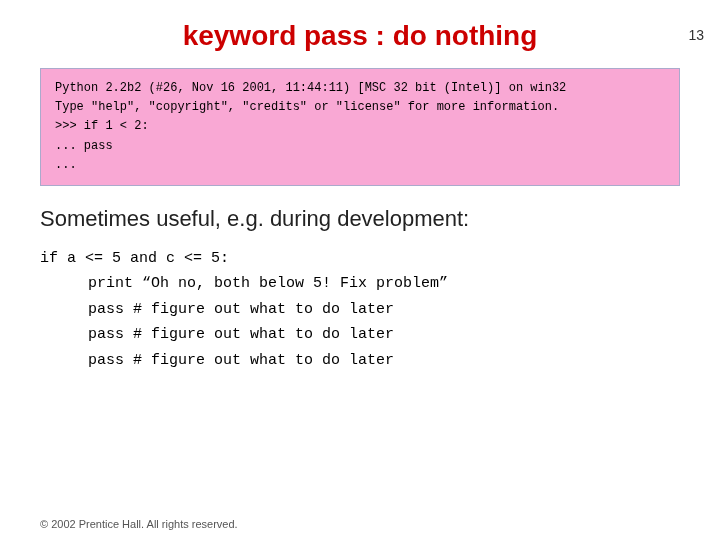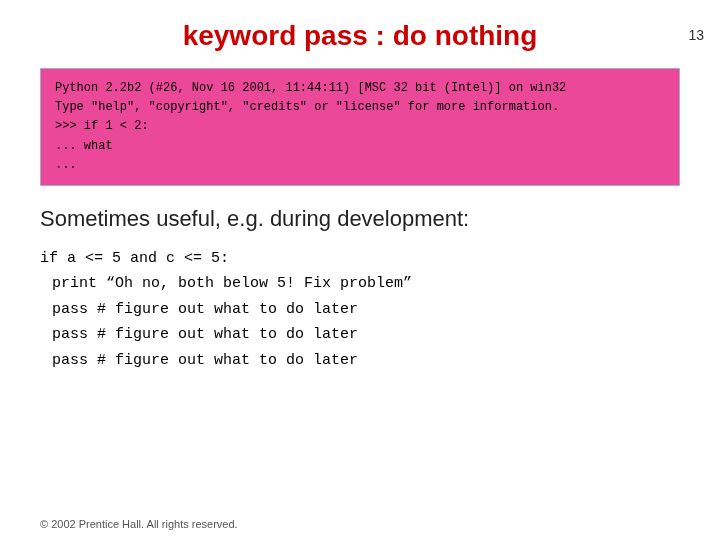"Python 2.2b2 (#26, Nov 16" .code-box { background: #ec4899 -> #f9a8d4 }
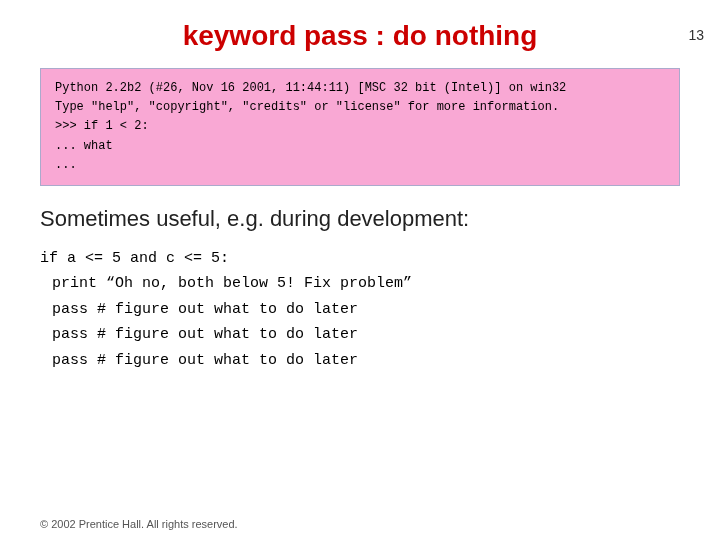"... what" span { text: what -> pass }
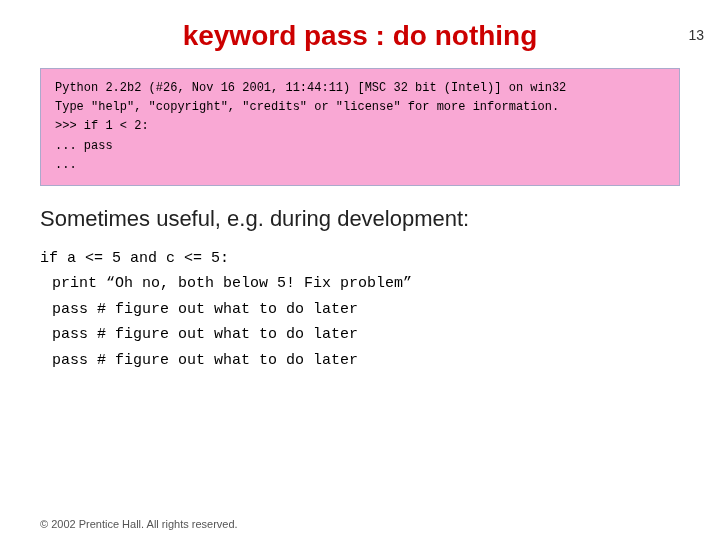"print “Oh no, both below" .indent1 { margin-left: 12px -> 48px }
